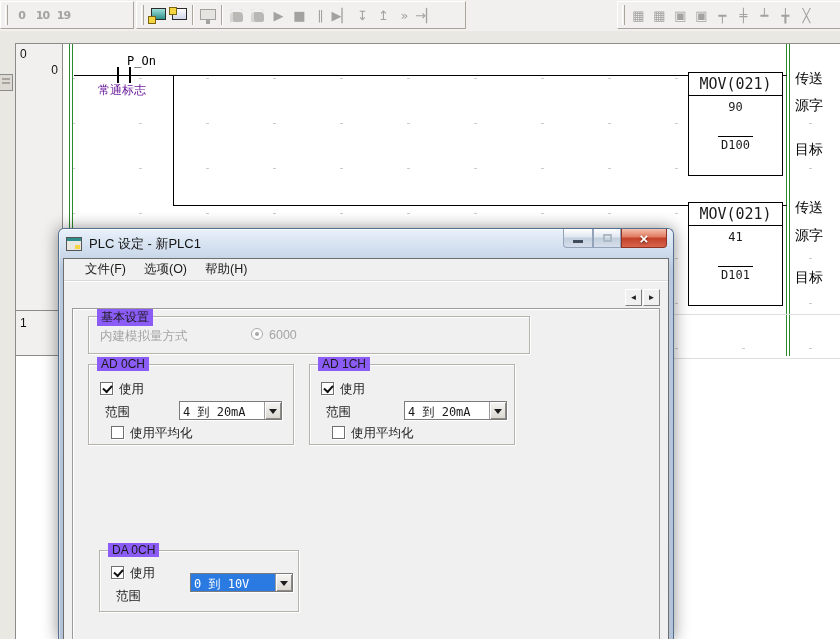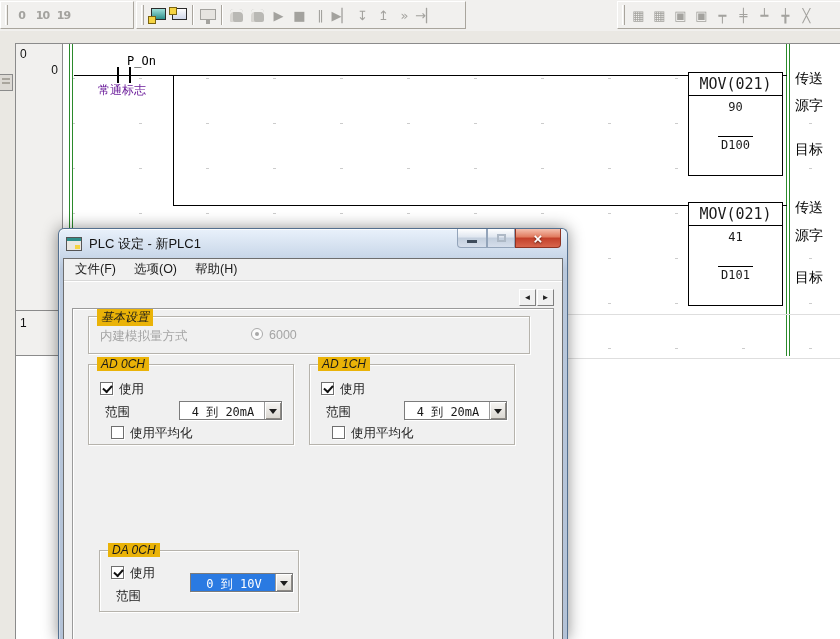"PLC 设定 - 新PLC1" #dialog { text-align: center -> none; width: 510px -> 616px }
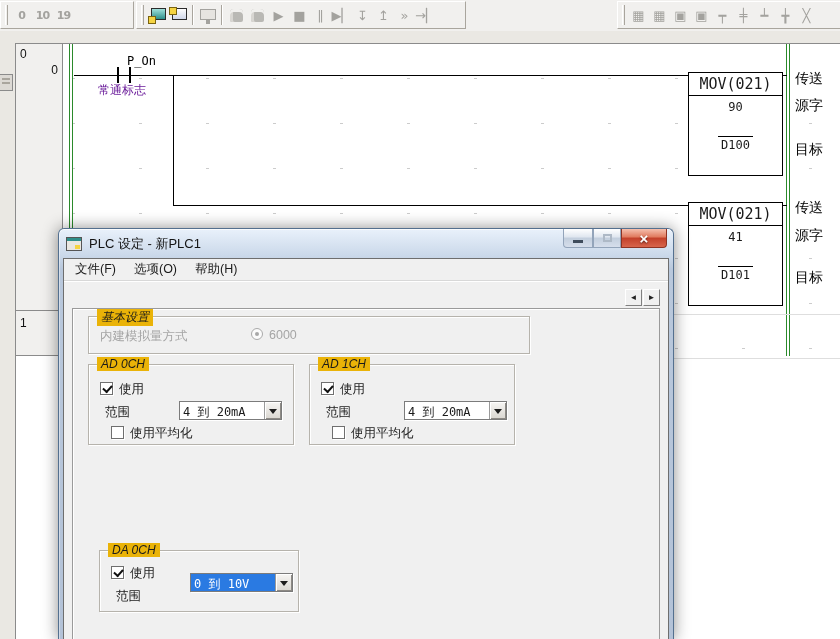"文件(F)" #menubar { padding-left: 2px -> 12px }
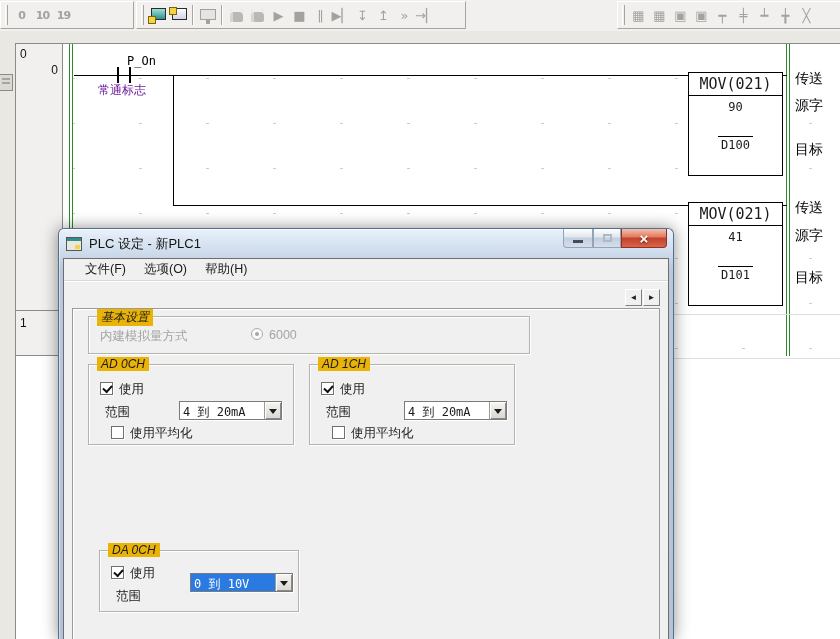"基本设置" .legend { background: #eab308 -> #8b5cf6; font-style: italic -> none }
